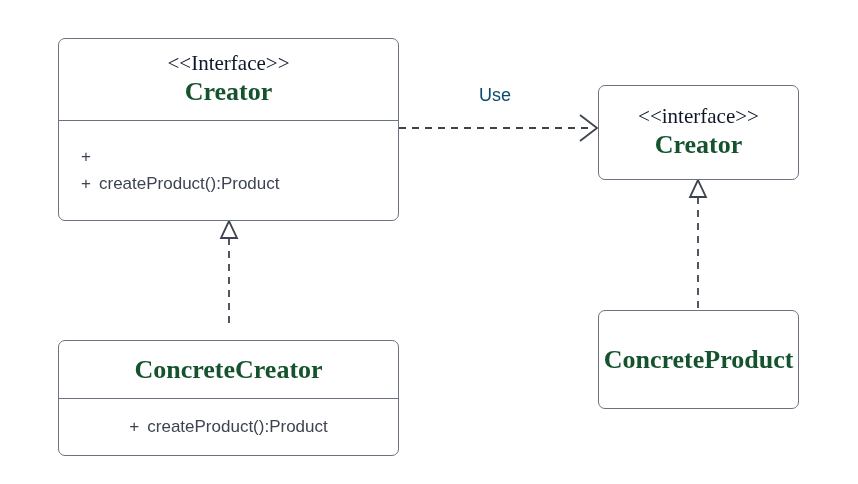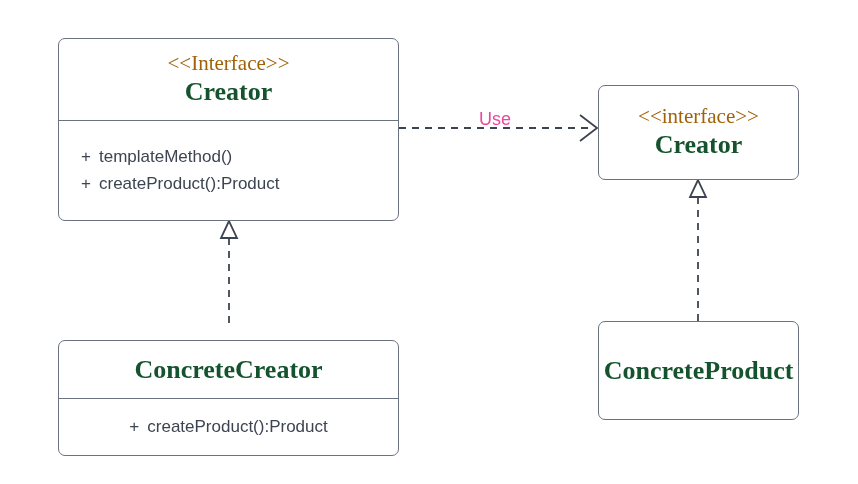"<<Interface>>" .stereotype { color: #a16207 -> #0f172a }
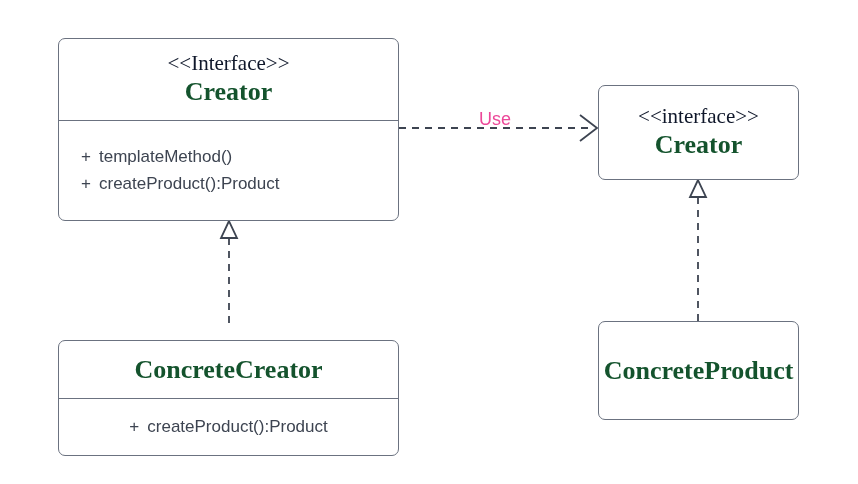"Use" .edge-label { color: #ec4899 -> #0c4a6e; margin-top: 24px -> none }
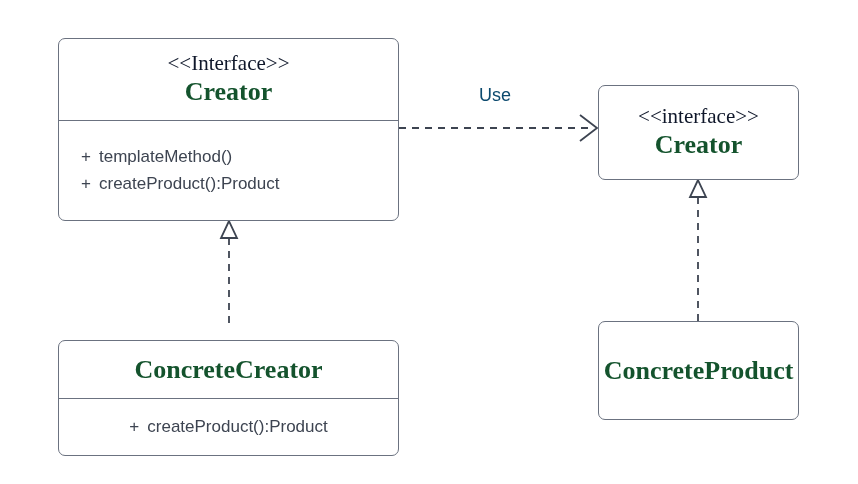"templateMethod()" span { html: <span>templateMethod()</span> -> none }
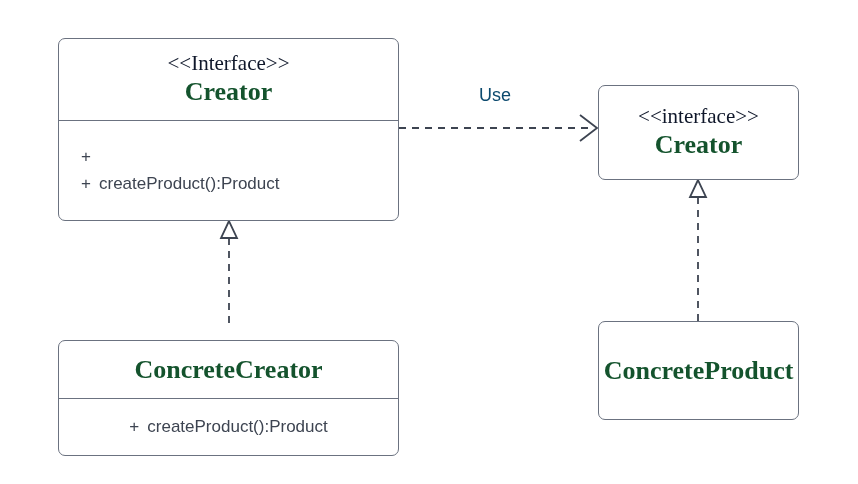"ConcreteProduct" div.uml-box { top: 321px -> 310px }
